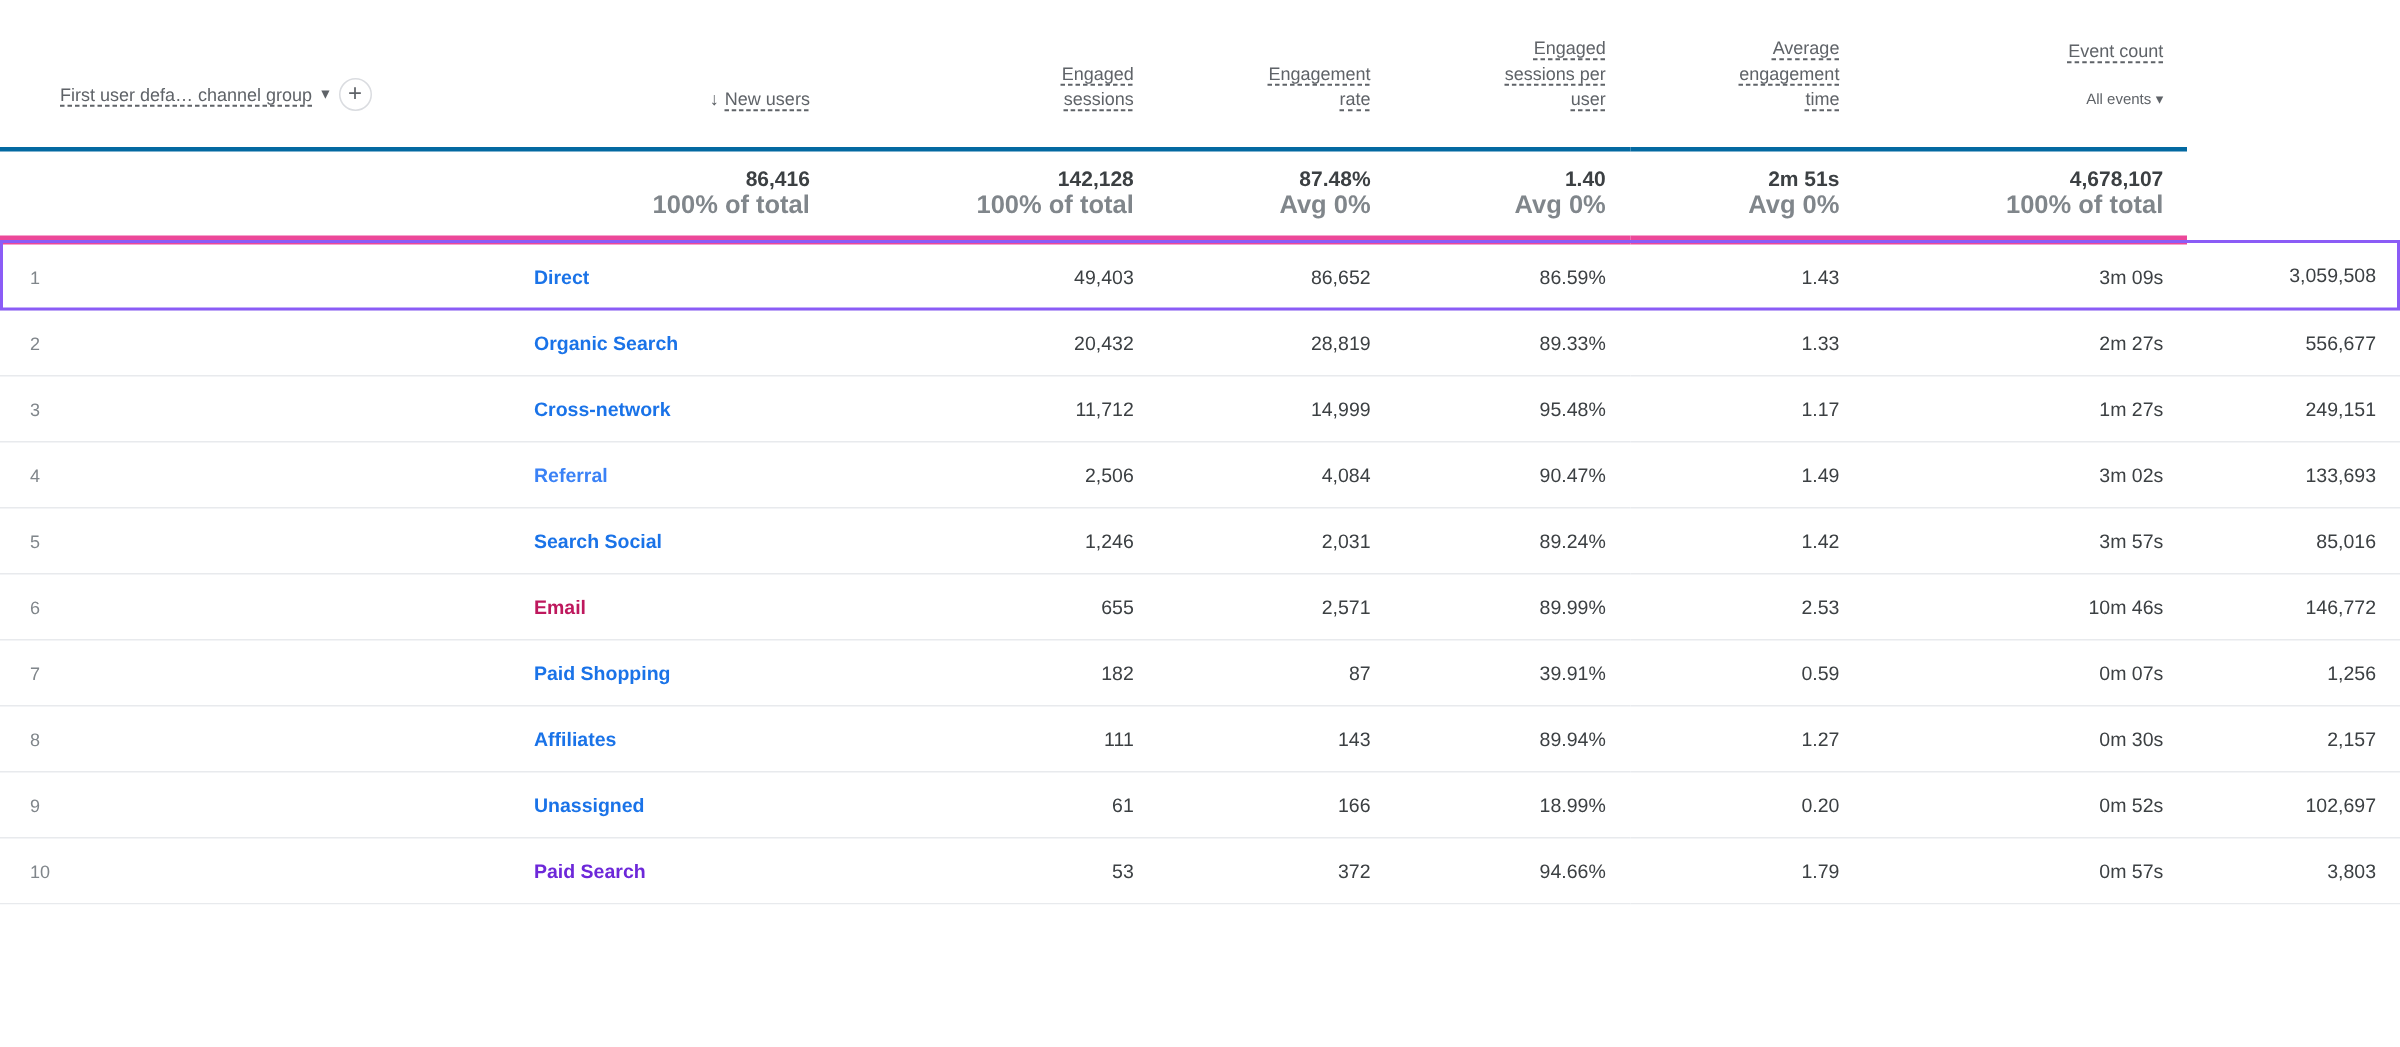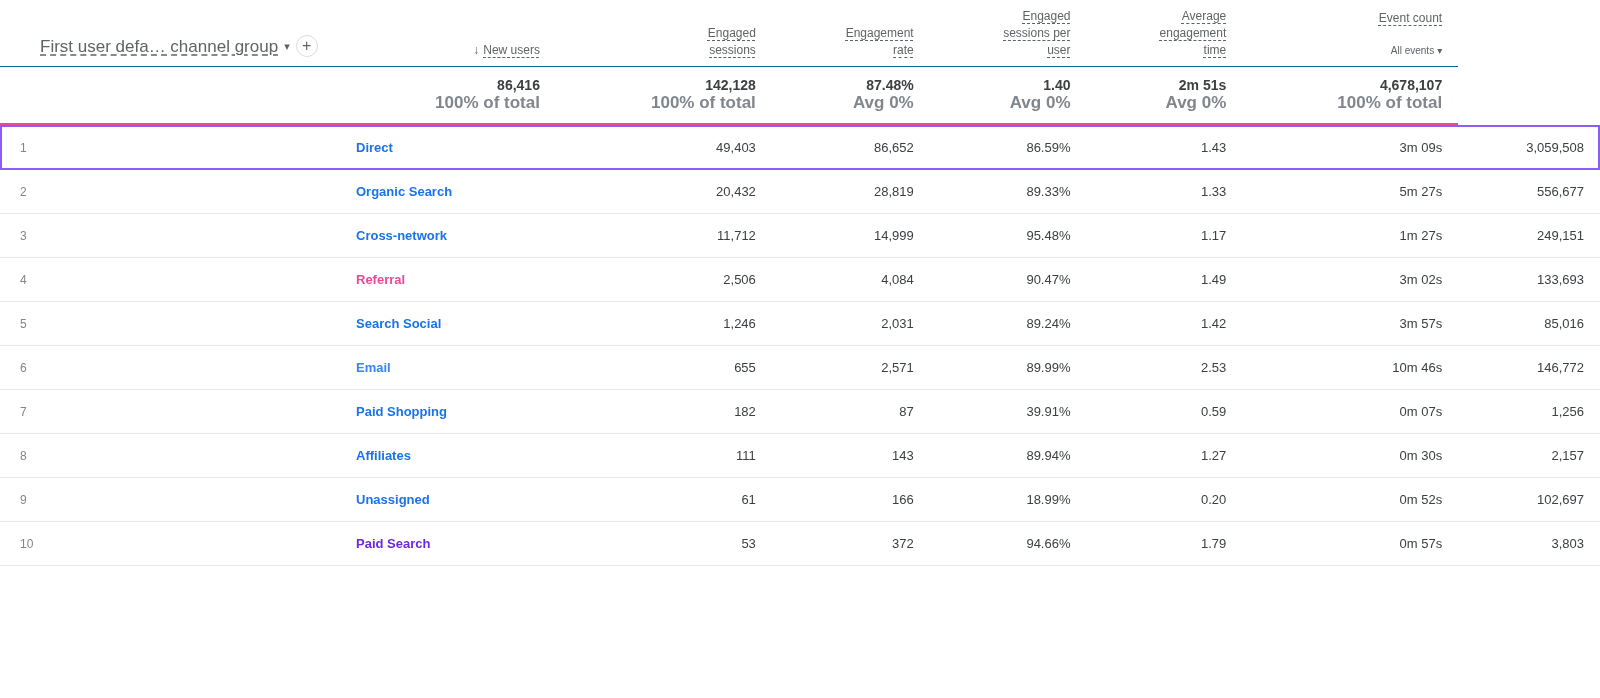"Engaged" thead tr.header-row th { border-bottom: 1px solid #0369a1 -> 3px solid #0369a1; padding: 8px 16px -> 24px 16px }
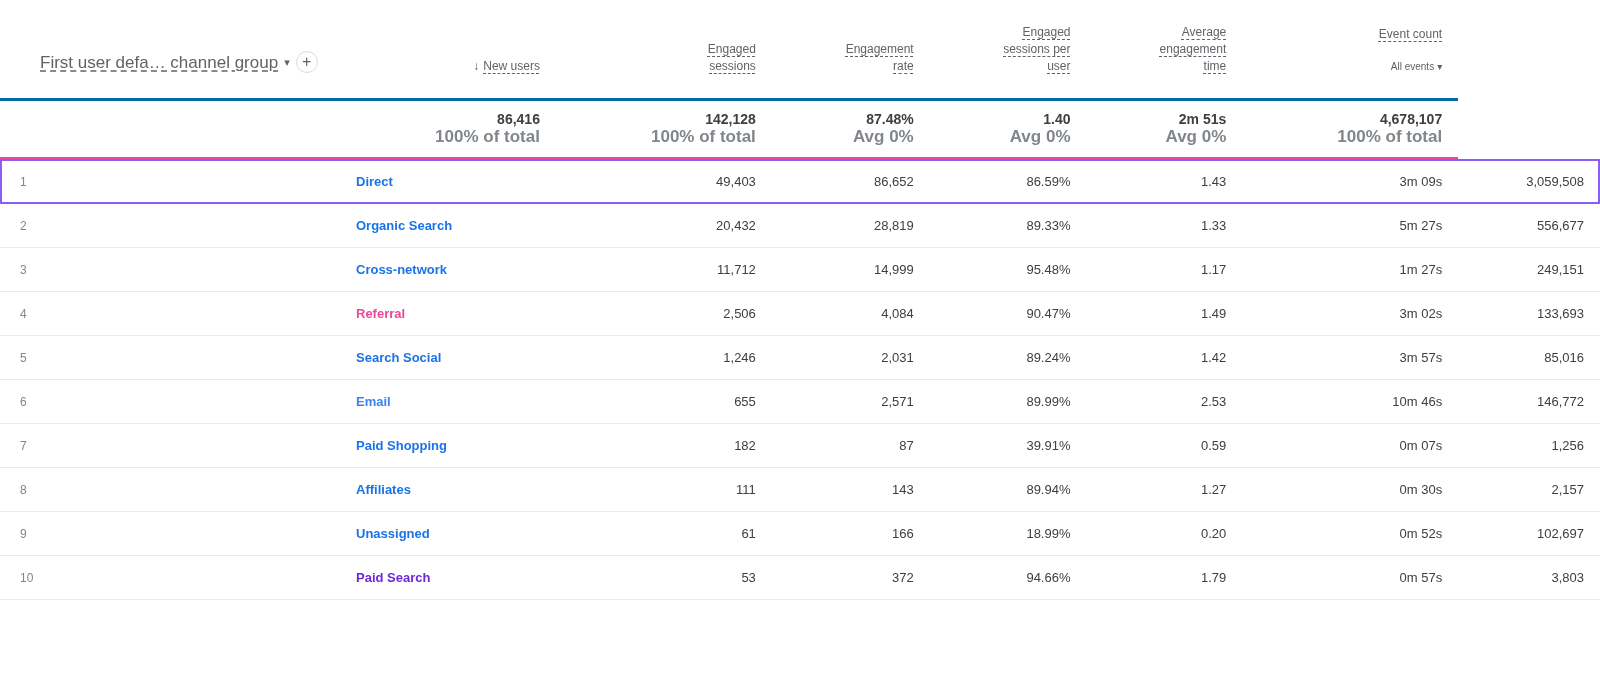"First user defa… channel group" span { font-size: 17px -> 12px }
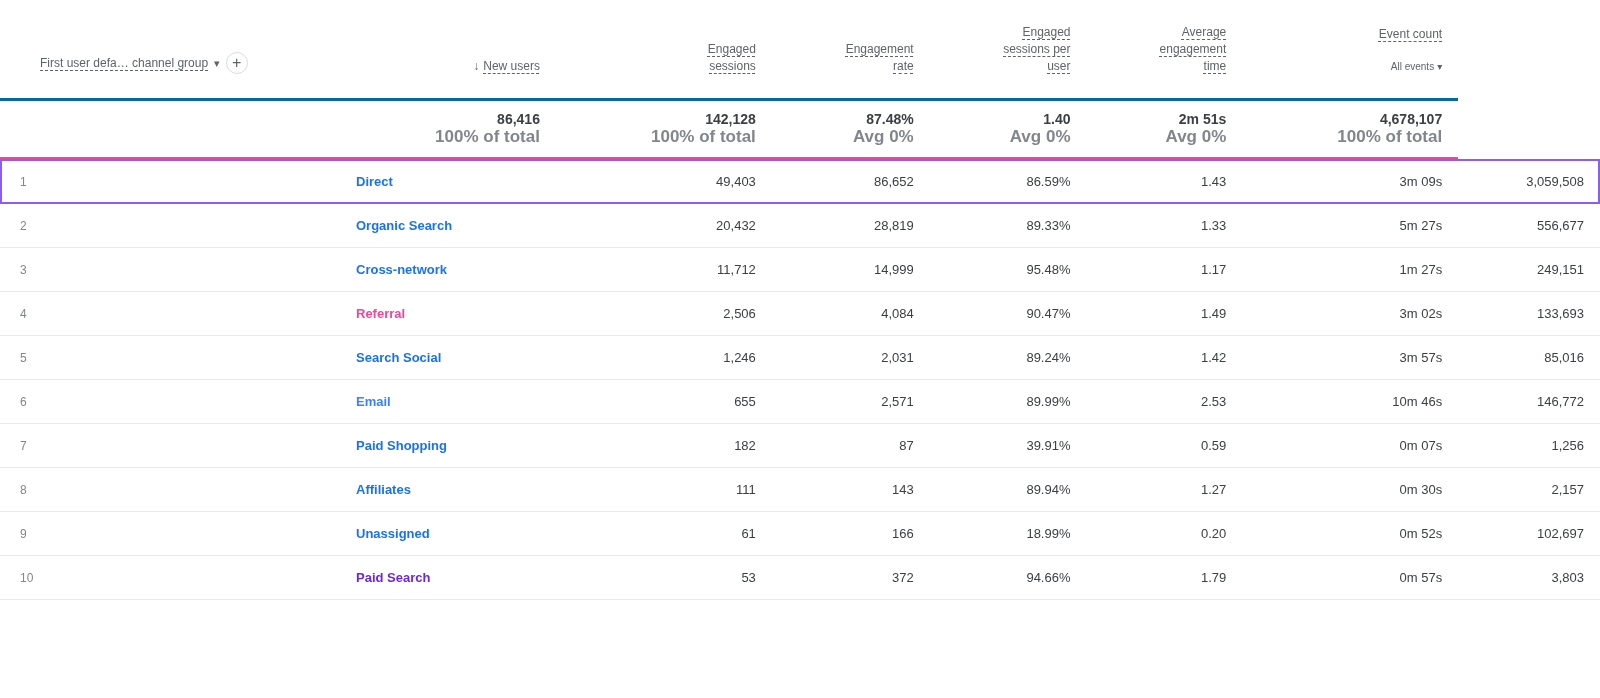"86,416" thead tr.totals-row td { border-bottom: 3px solid #ec4899 -> 6px solid #ec4899 }
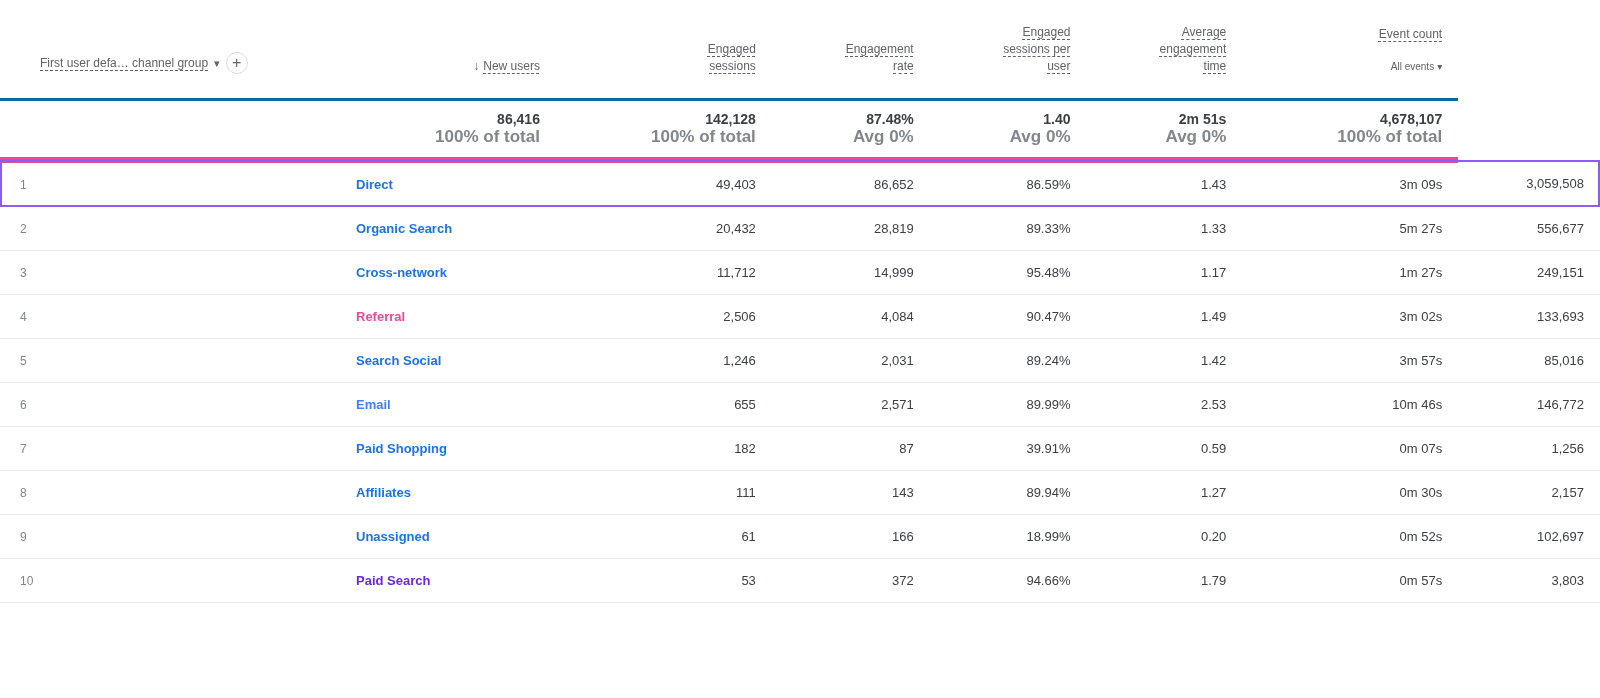"5m 27s" td { text: 5m -> 2m }
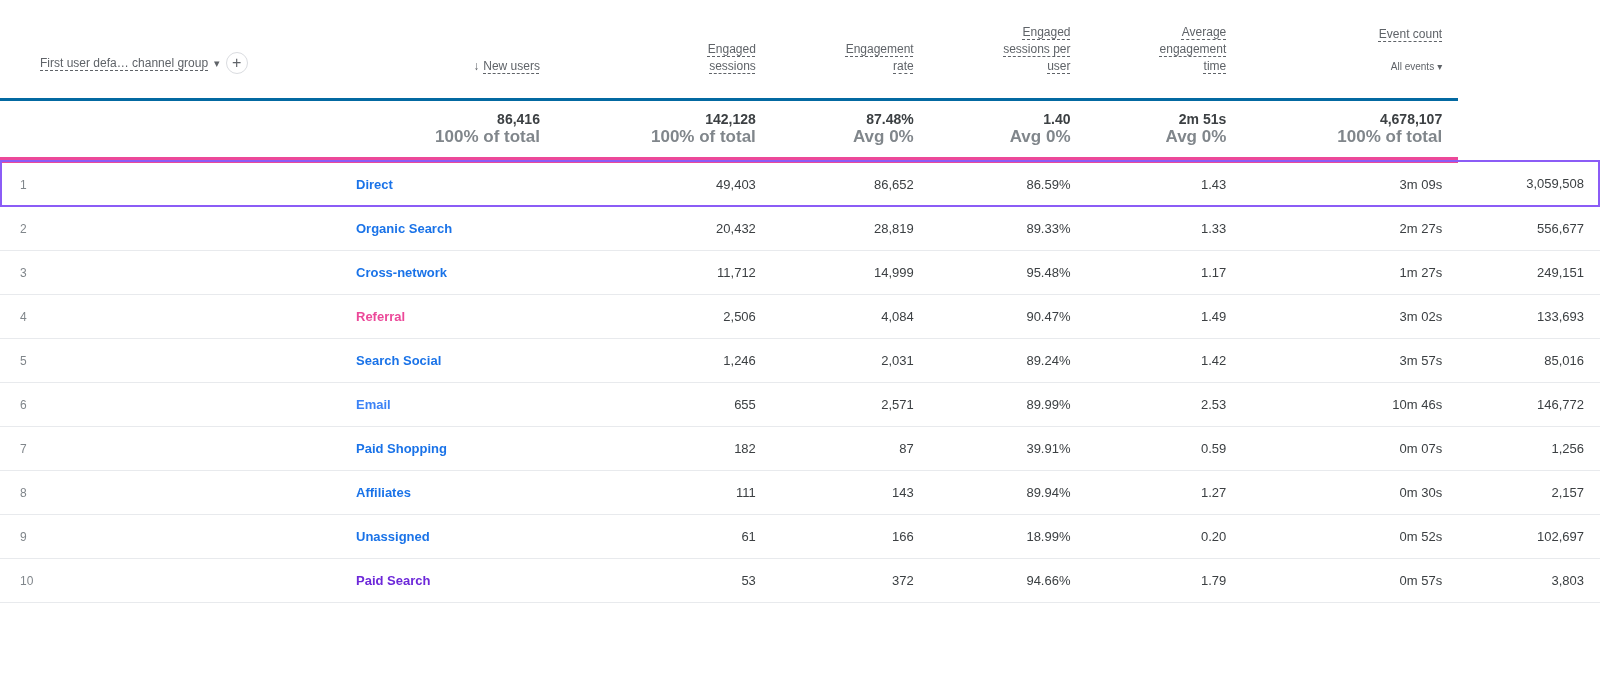"Referral" td.col-dim { color: #ec4899 -> #3b82f6 }
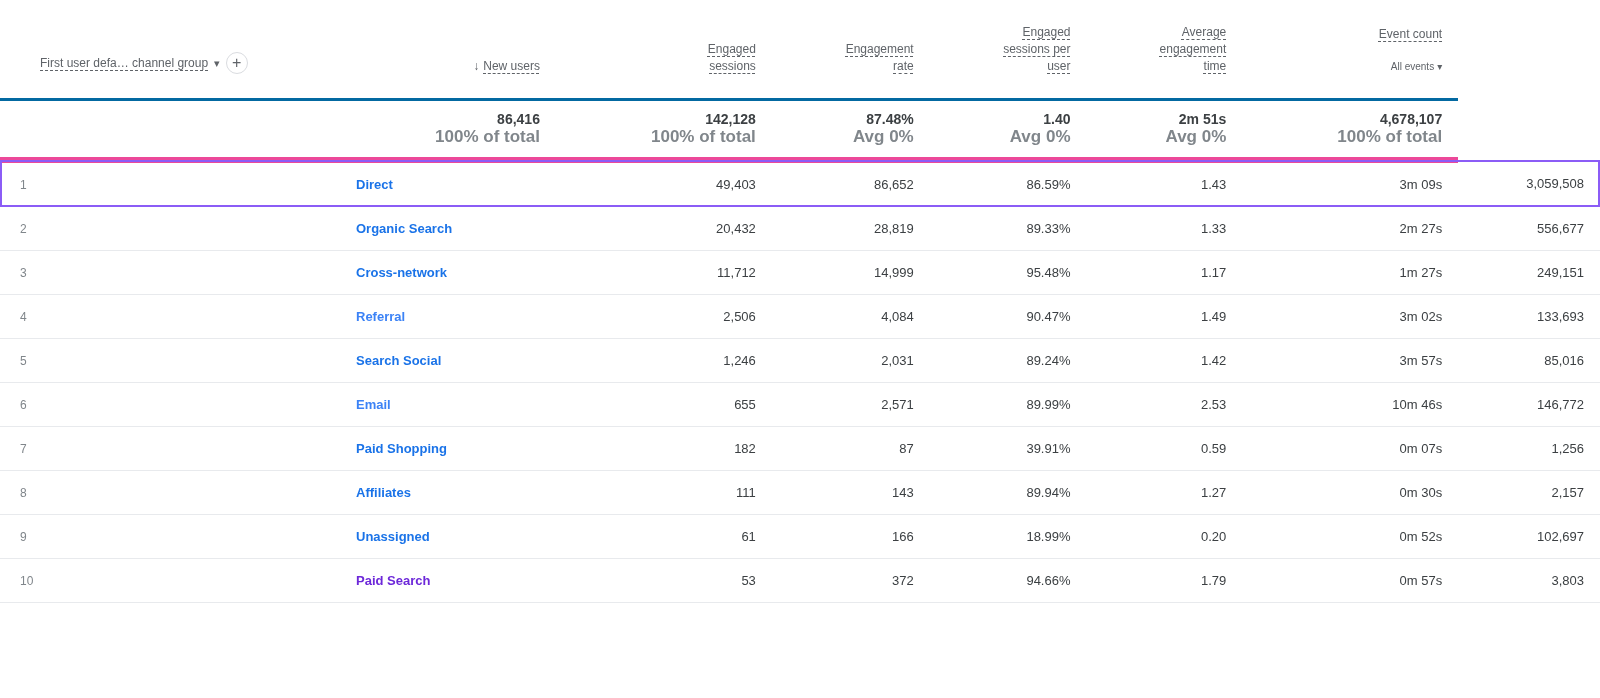"Email" td.col-dim { color: #3b82f6 -> #be185d }
